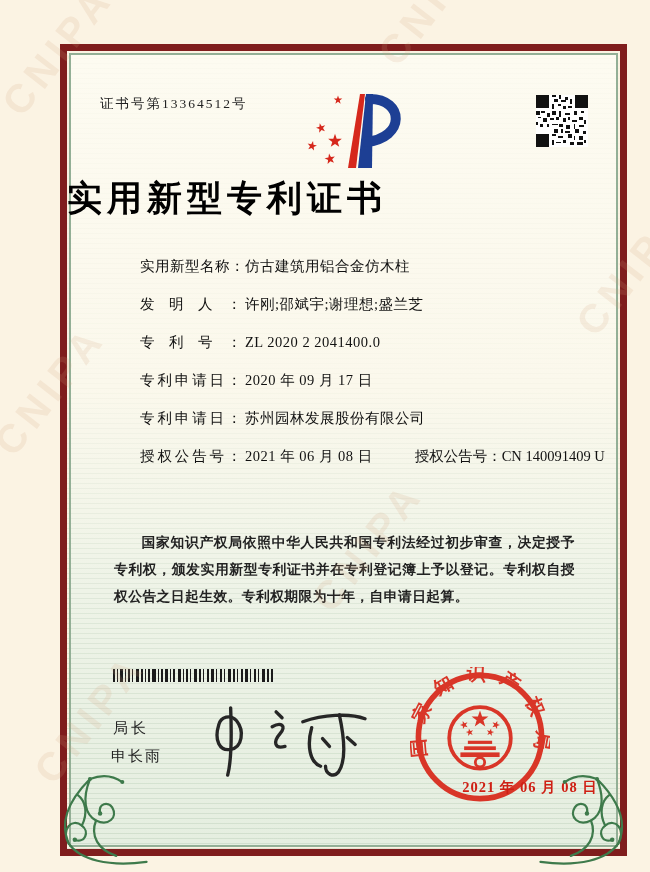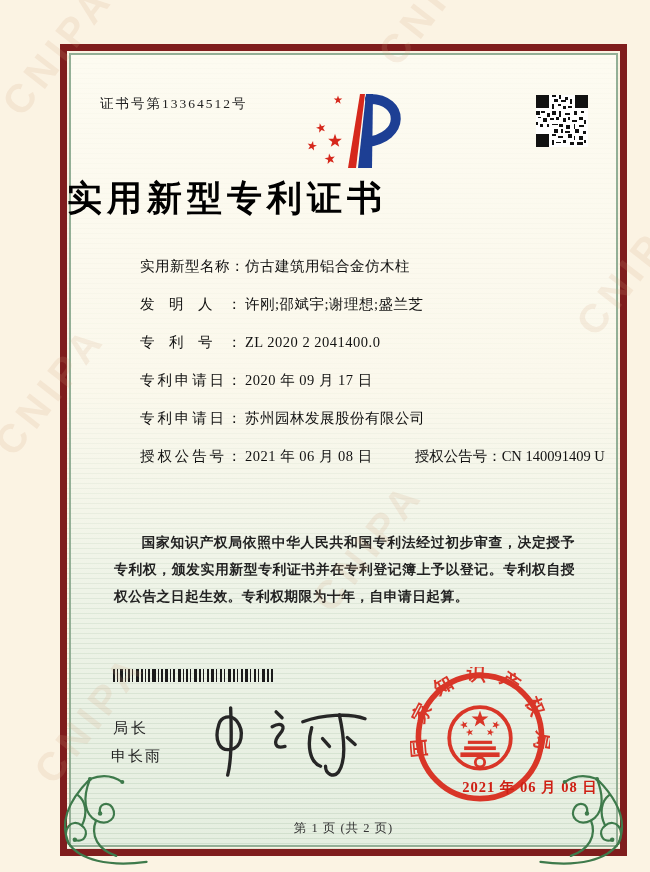"第 1 页 (共 2" div.page-num { html: <div>第 1 页 (共 2 页)</div> -> none }
